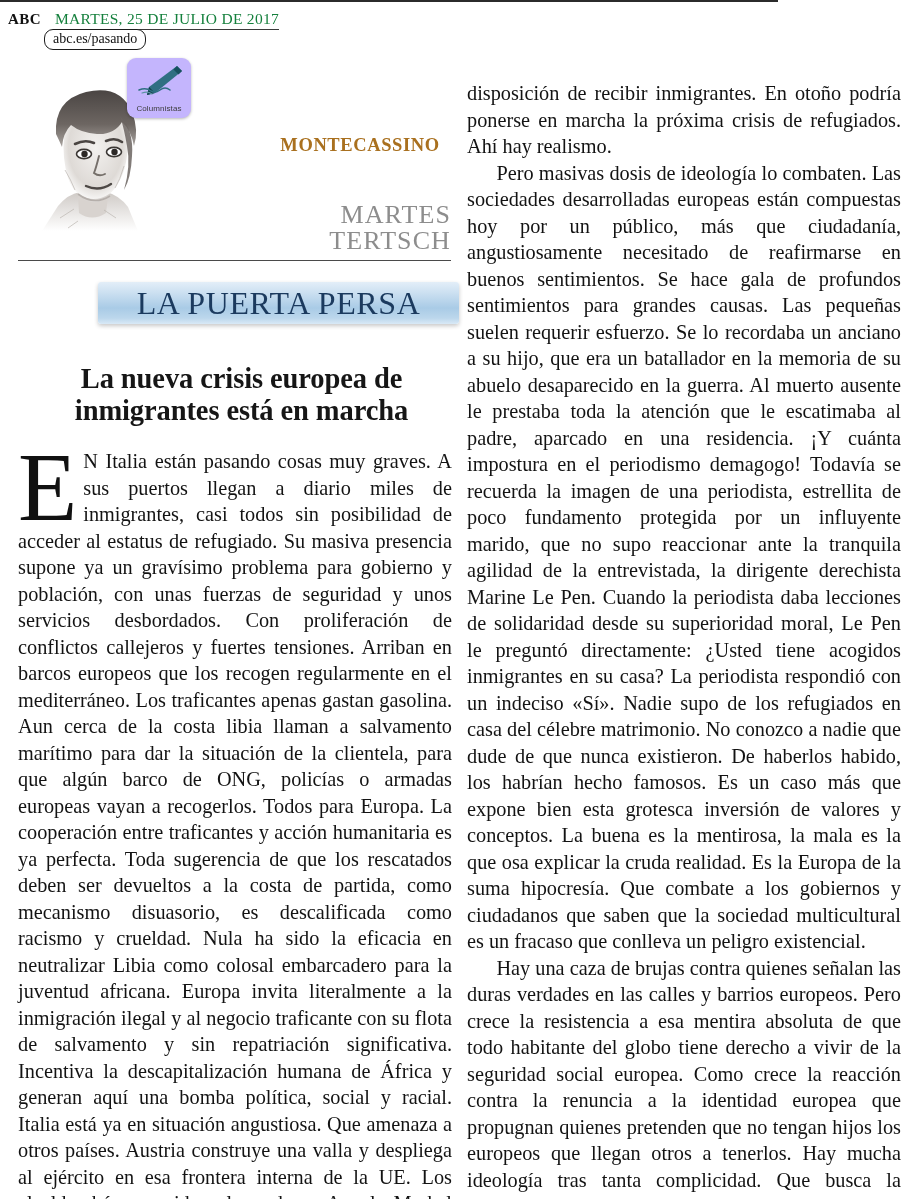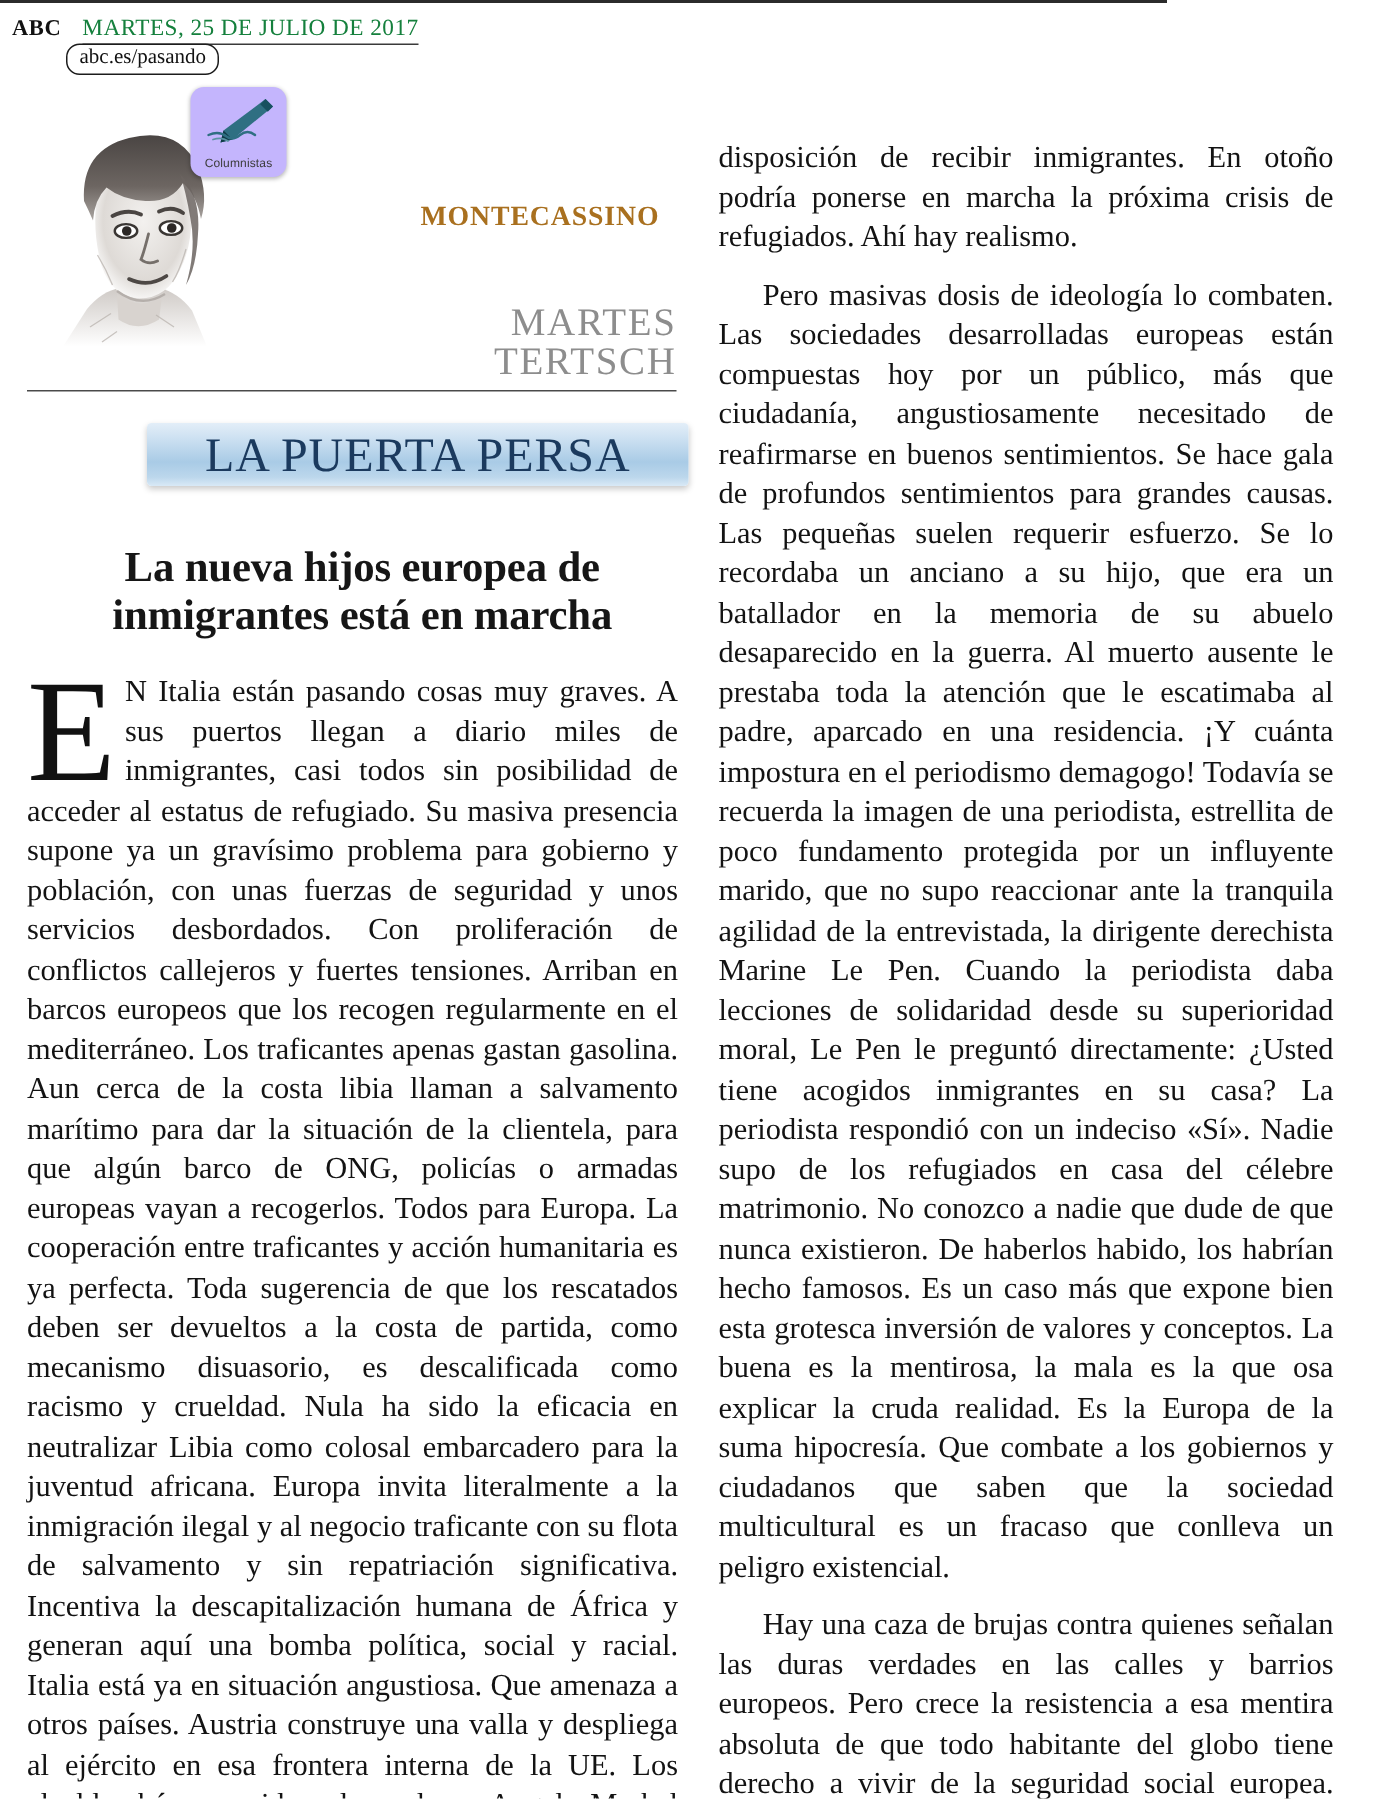"disposición de recibir inmigrantes. En" .body-right p { margin: 12px -> 0 }
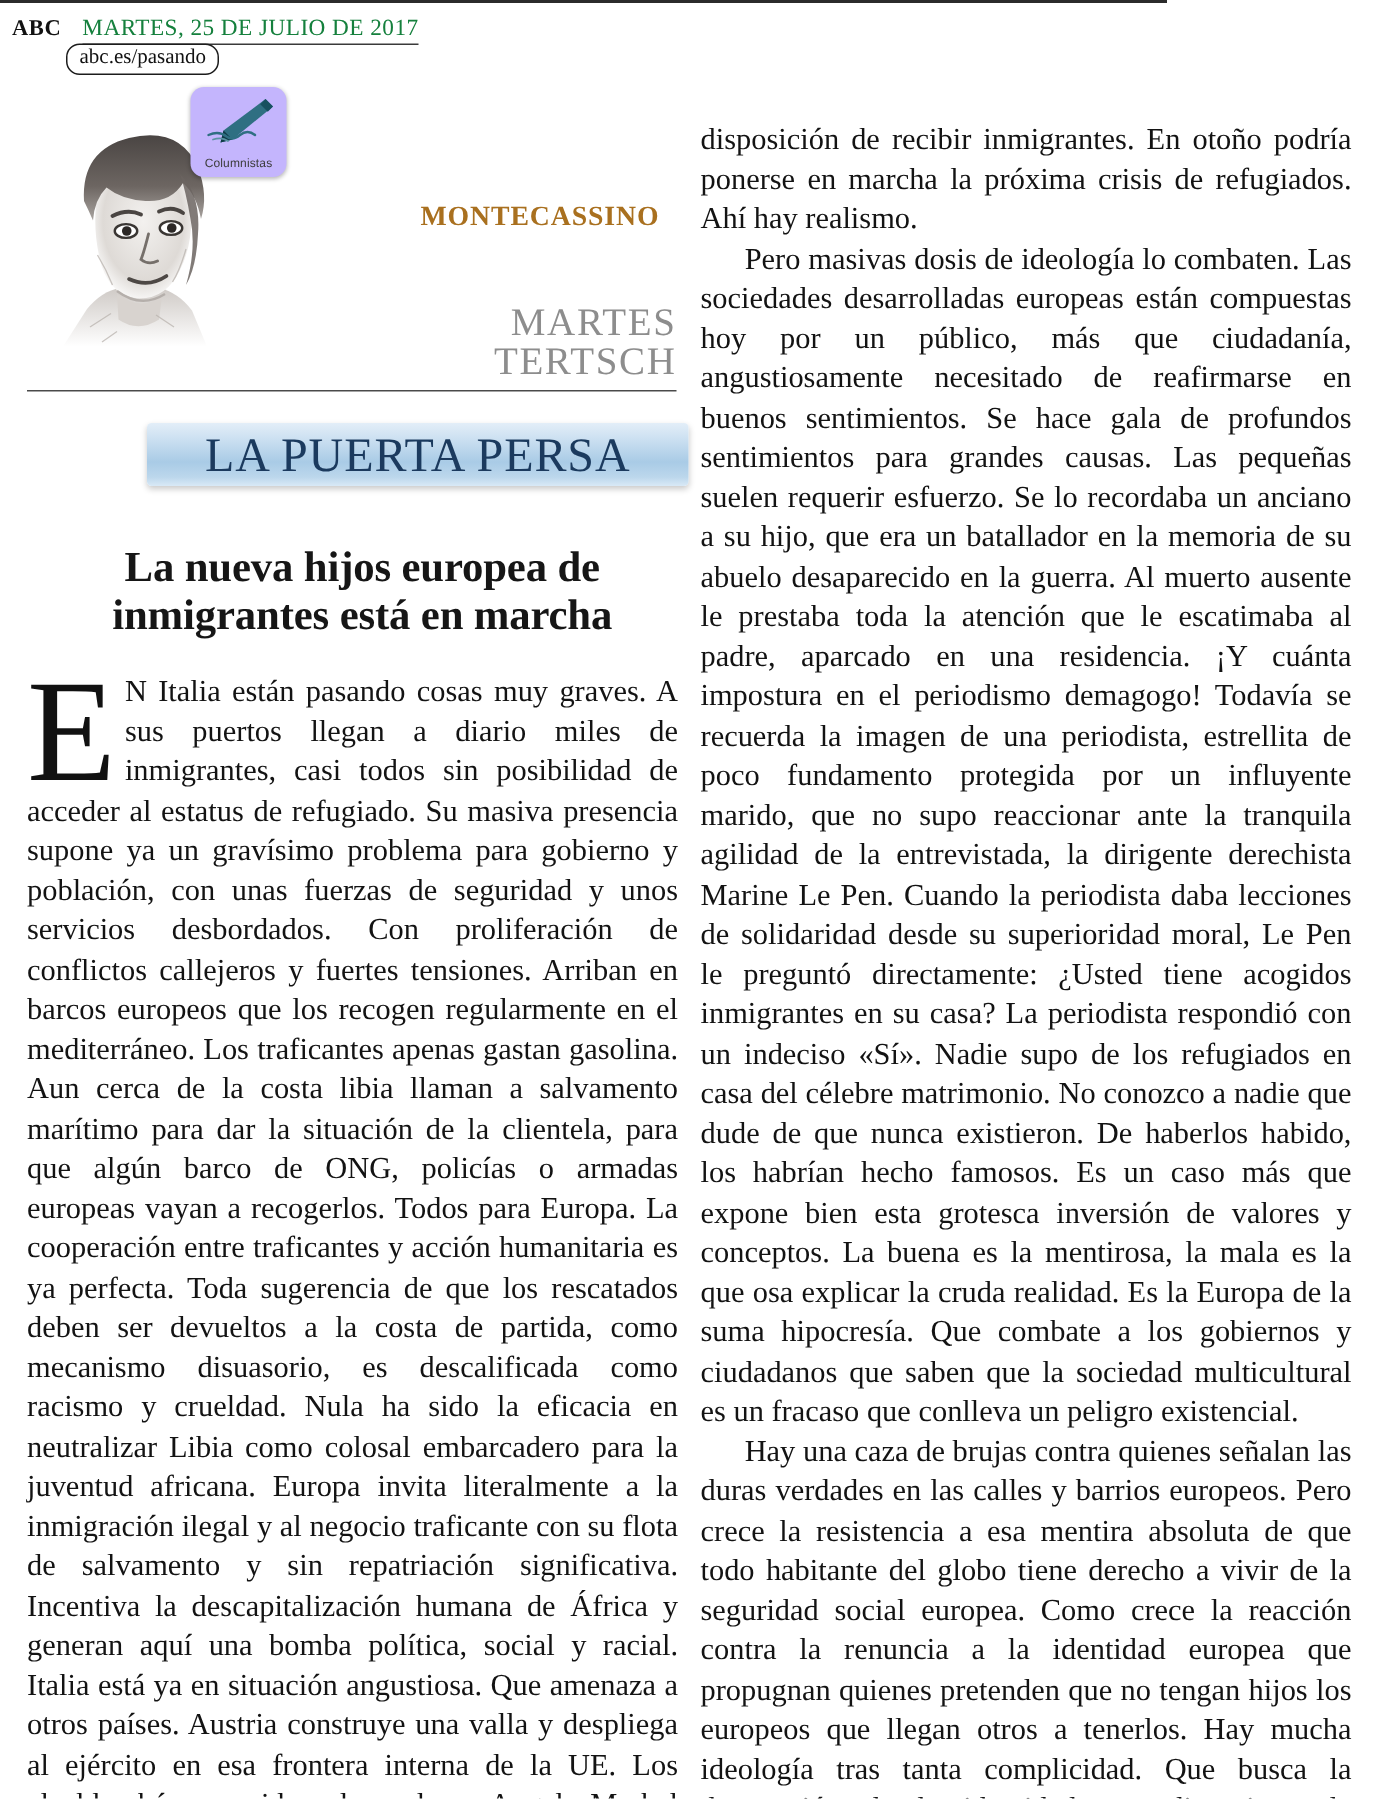"La nueva hijos europea de" span { text: hijos -> crisis }
